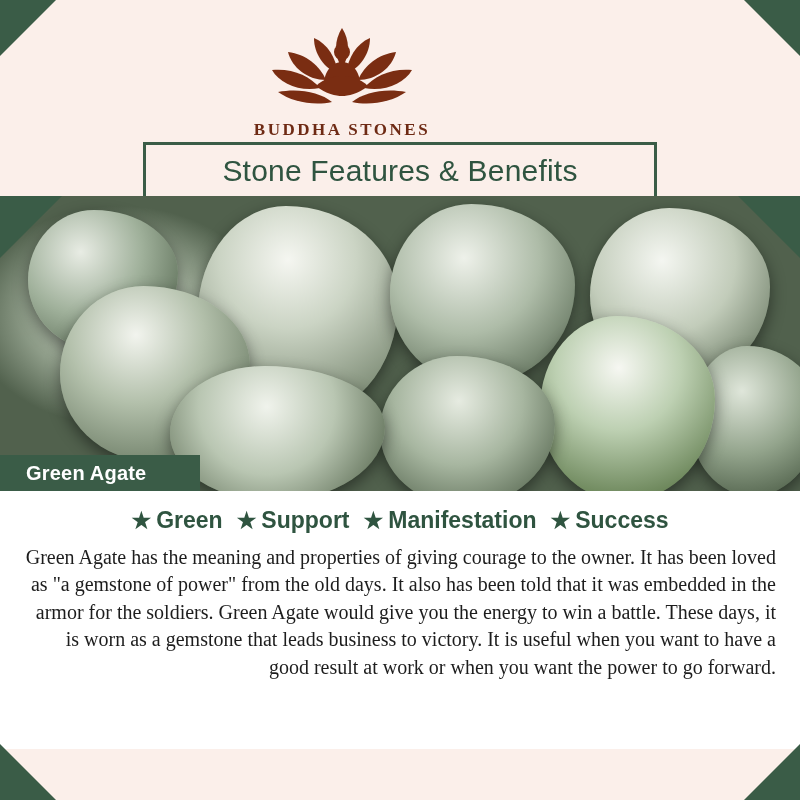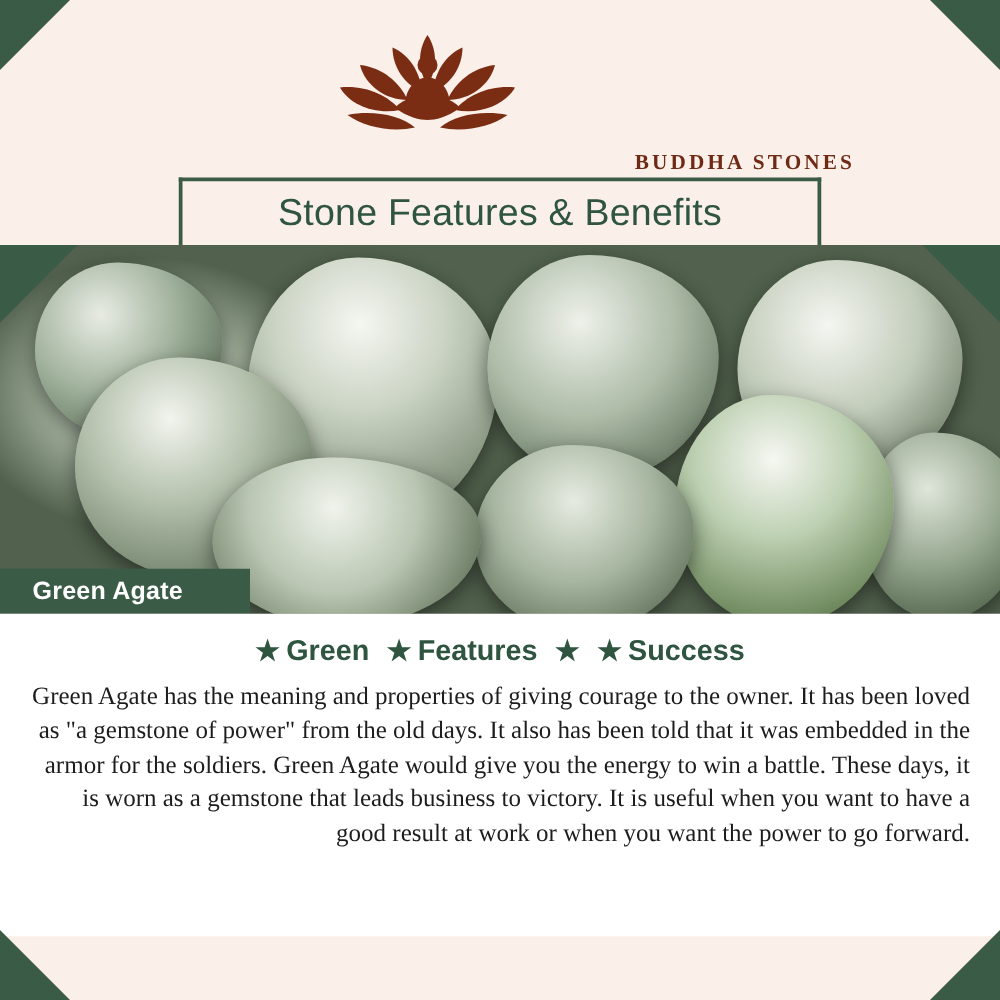"BUDDHA STONES" .logo-wrap { text-align: right -> center }
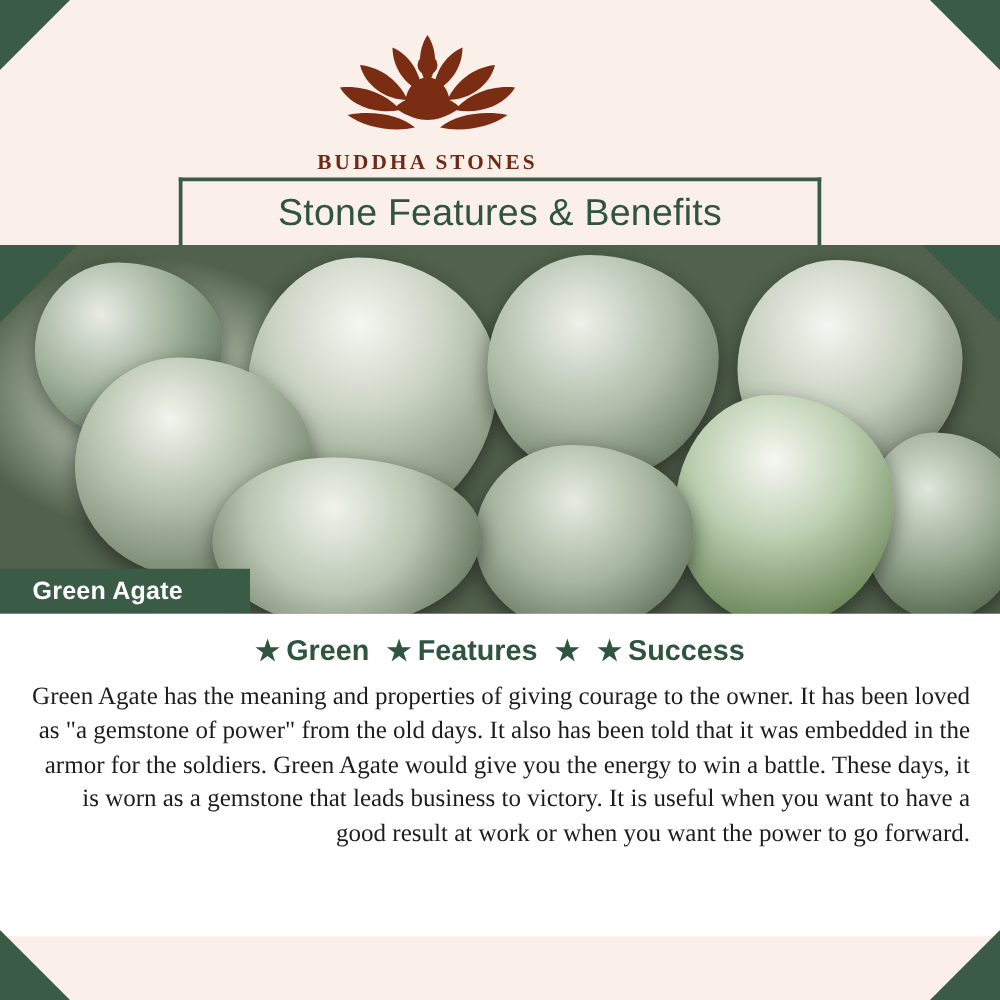"Features" span { text: Features -> Support }
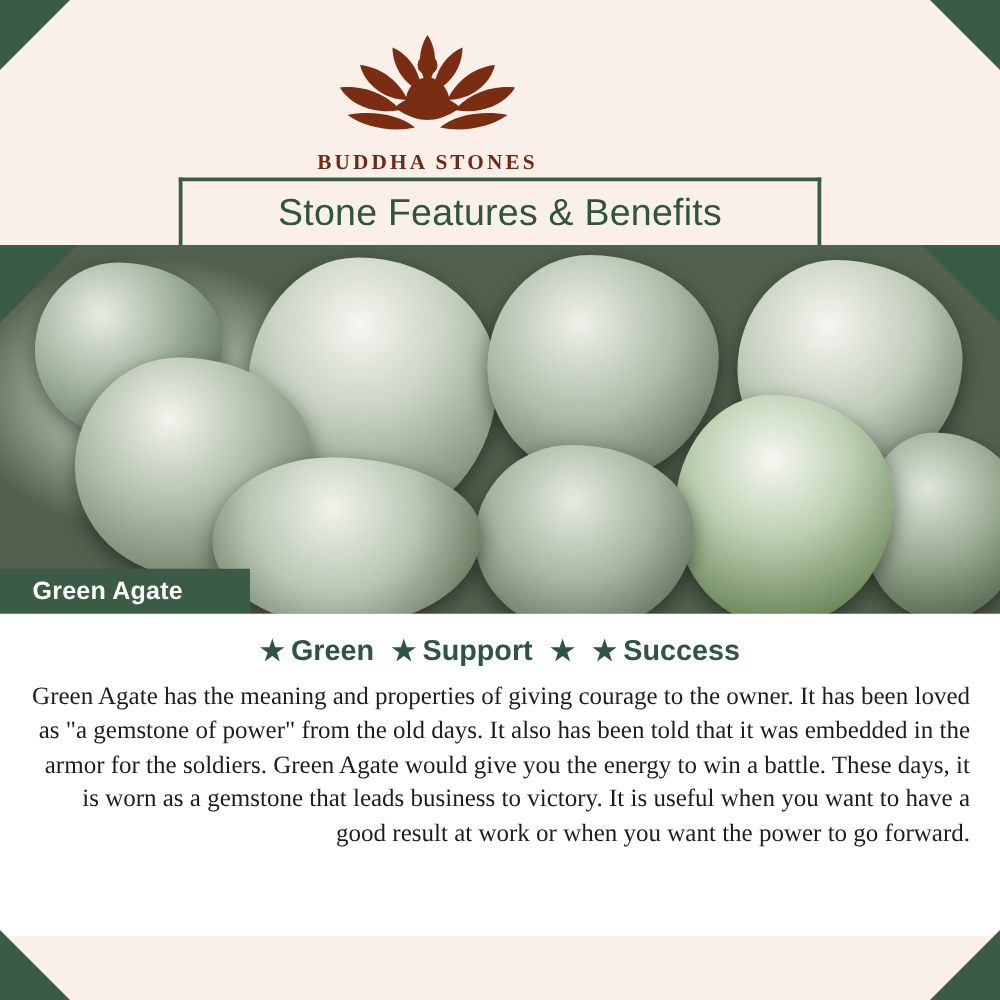"Manifestation" span { html: none -> <span>Manifestation</span> }
